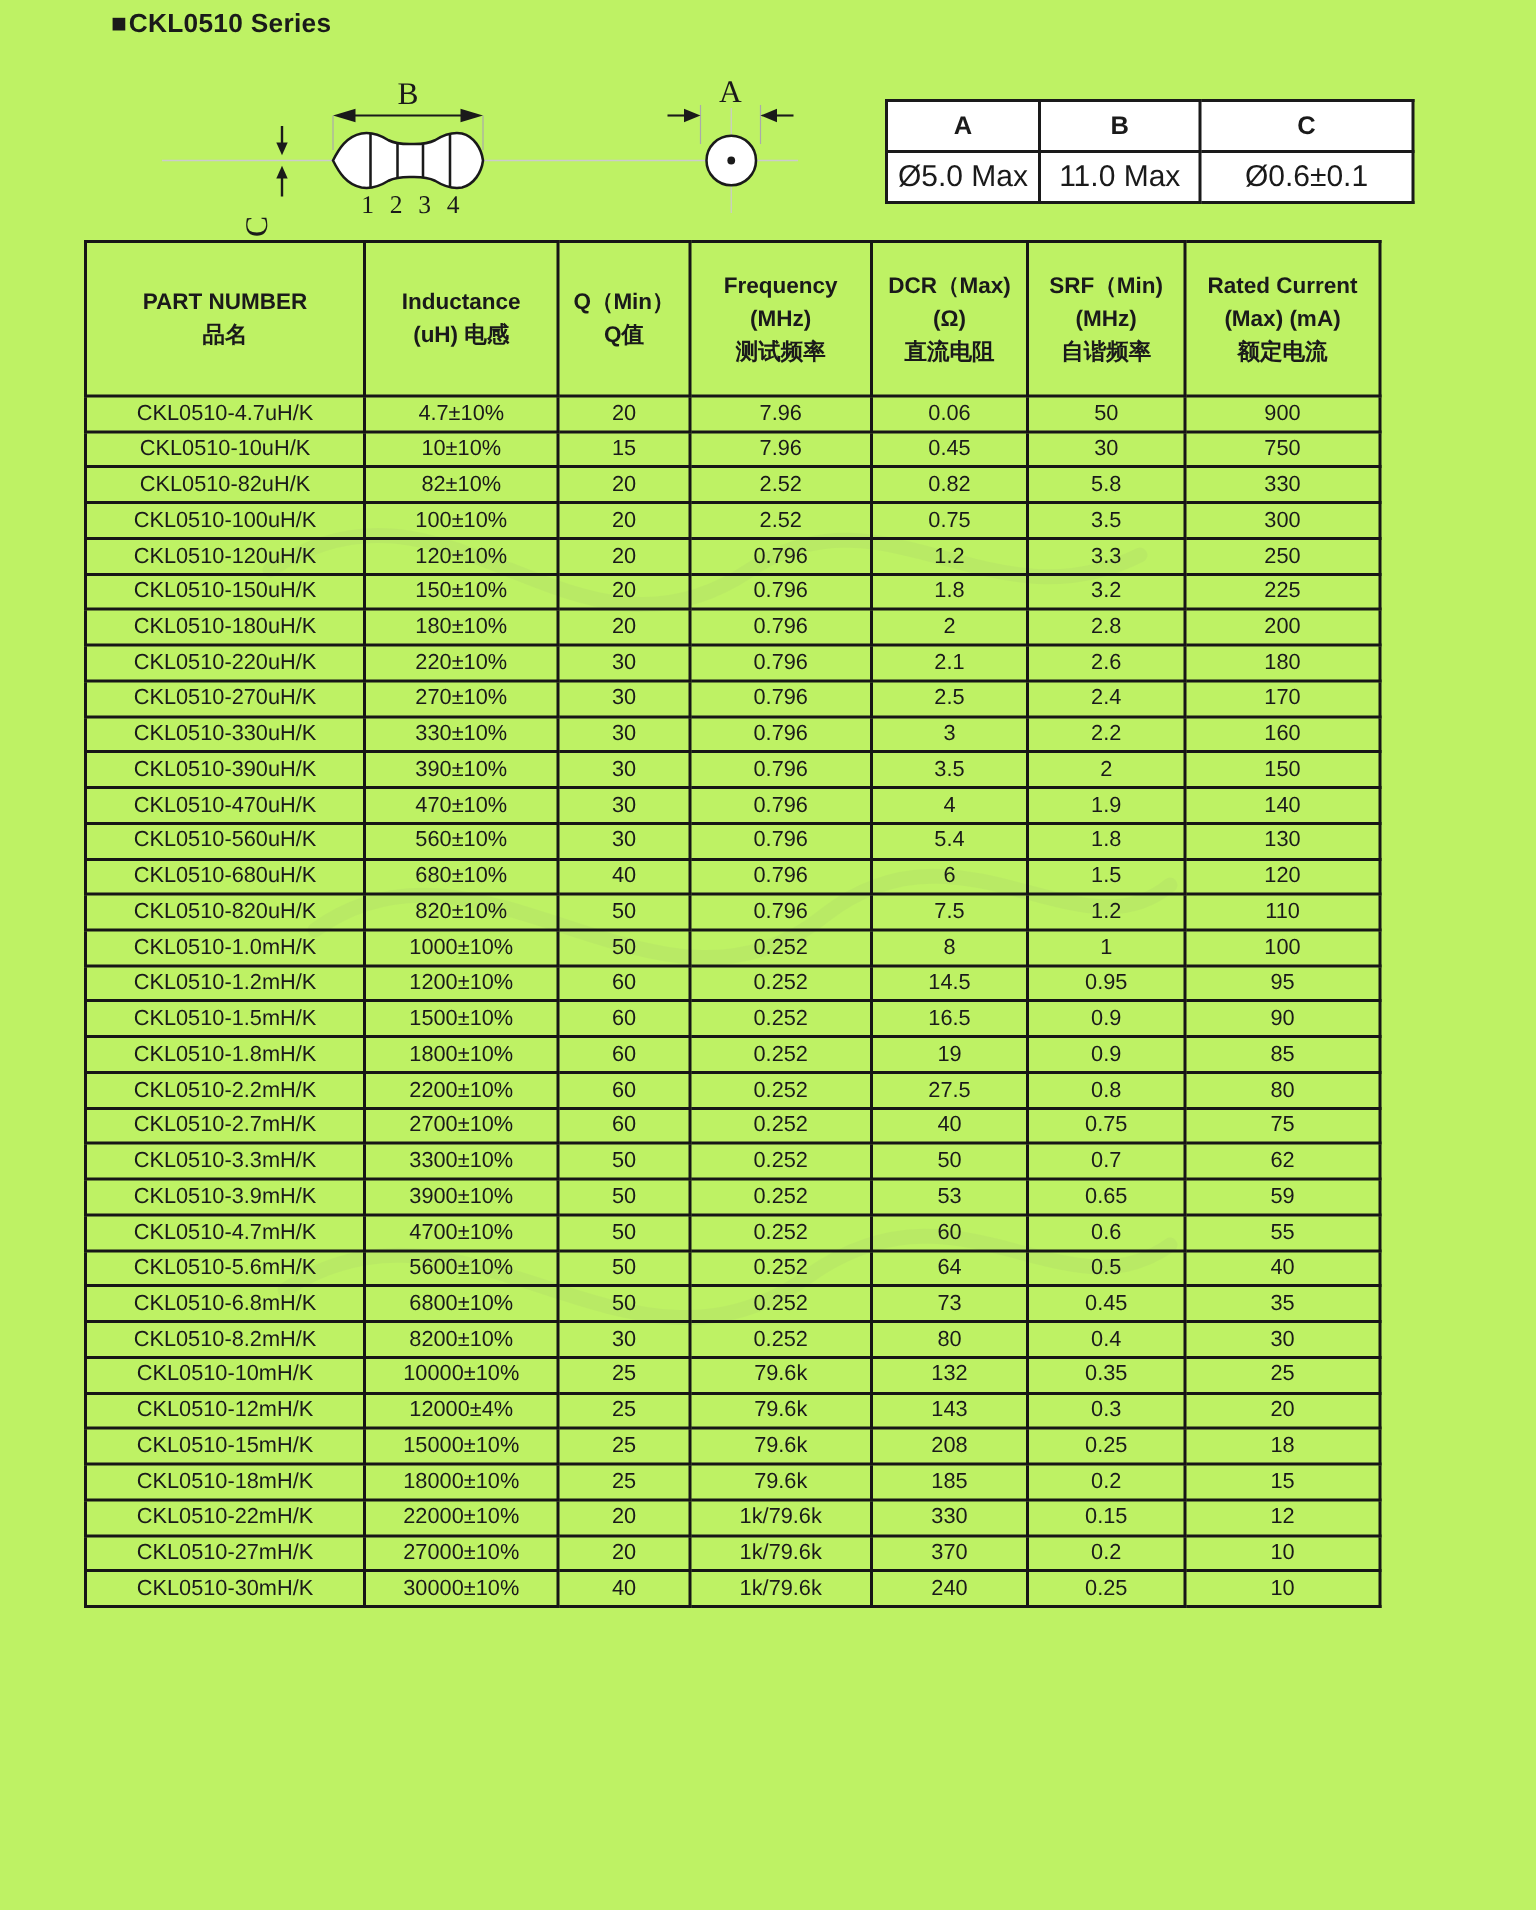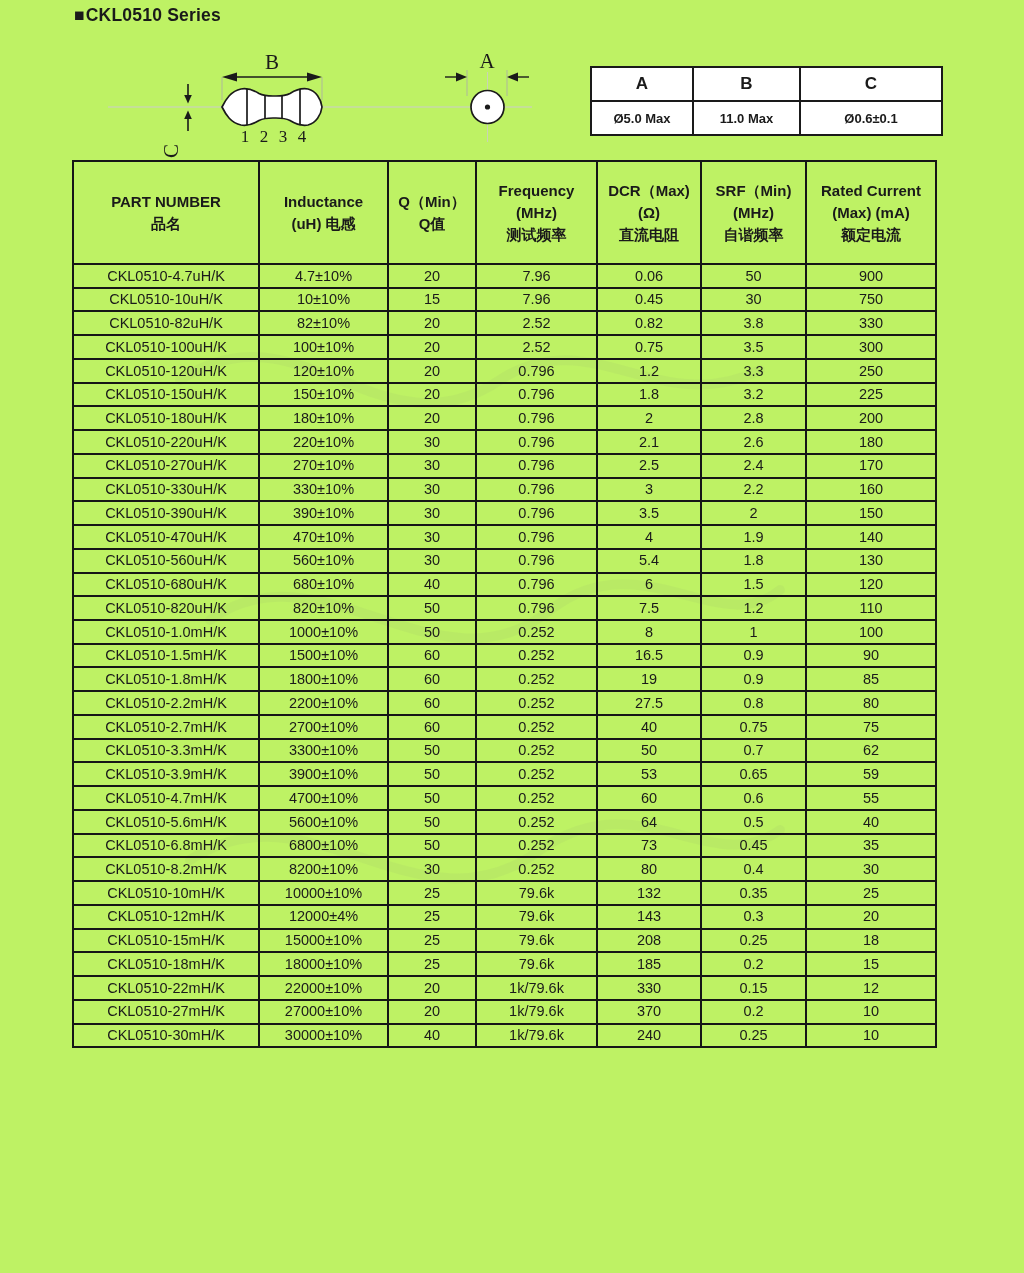"Ø5.0 Max" .dim-table td { font-size: 13px -> 20px; font-weight: 700 -> 400 }
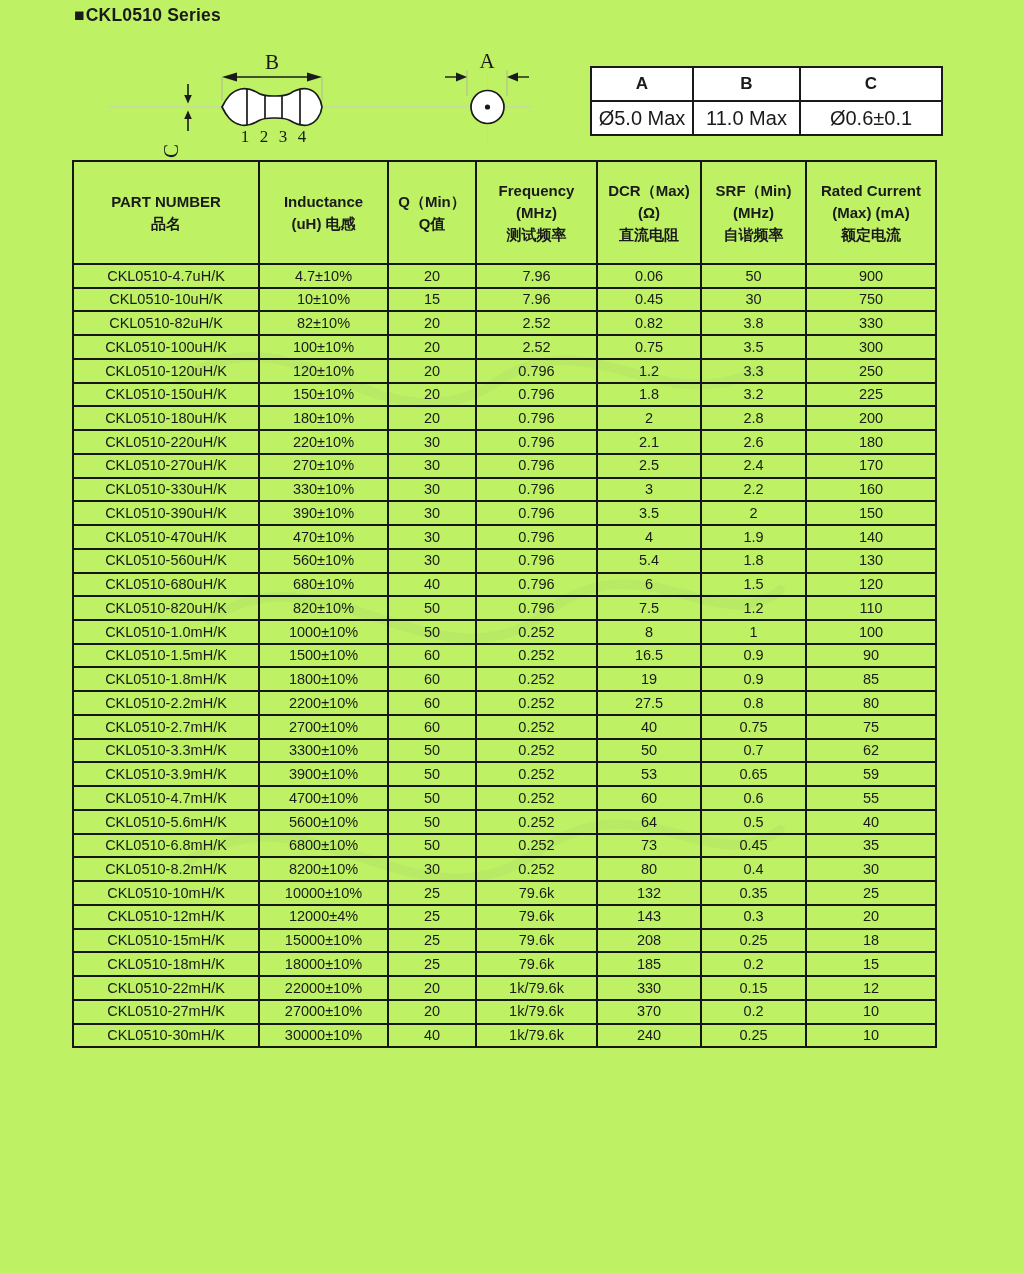"PART NUMBER" .spec-table { left: 72px -> 56px }
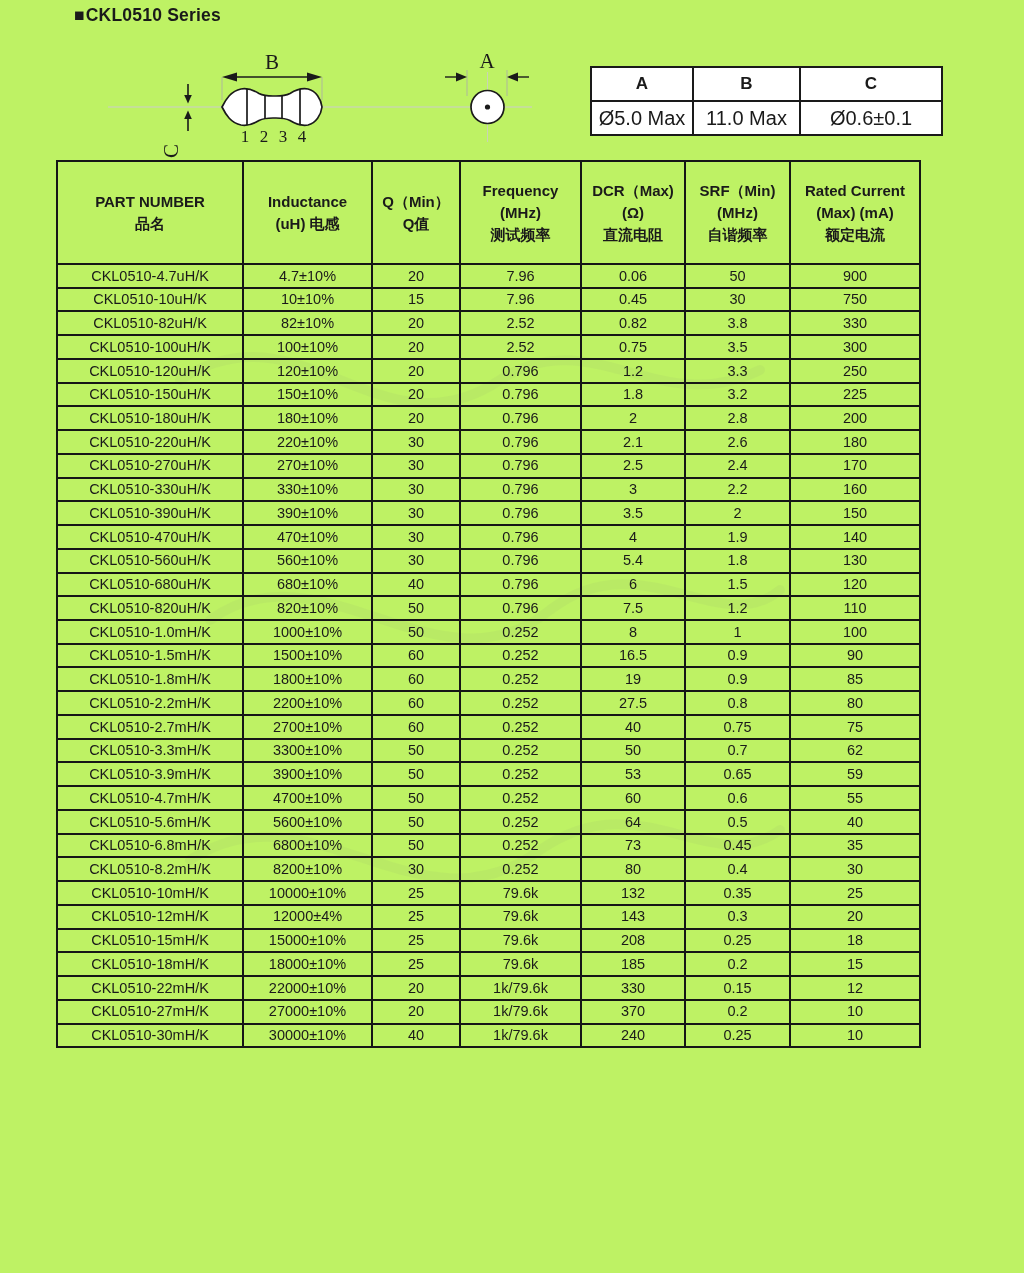"3.8" td { text: 3.8 -> 5.8 }
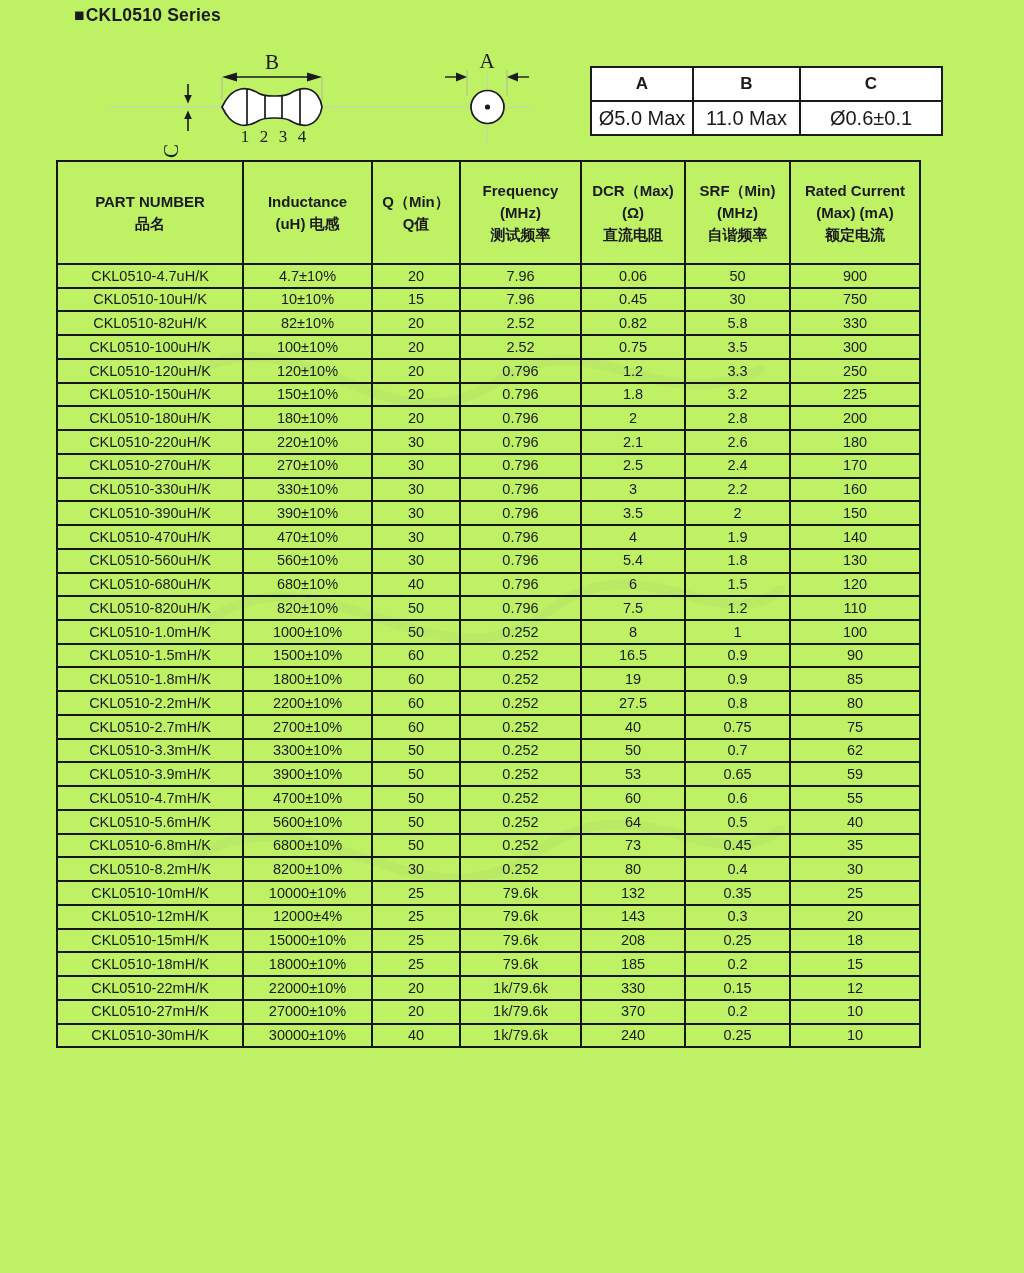"CKL0510-1.2mH/K" tr { html: none -> <tr> <td>CKL0510-1.2mH/K</td> <td>1200±10%</td> <td>60</td> <td>0.252</td> <td>14.5</td> <td>0.95</td> <td>95</td> </tr> }
